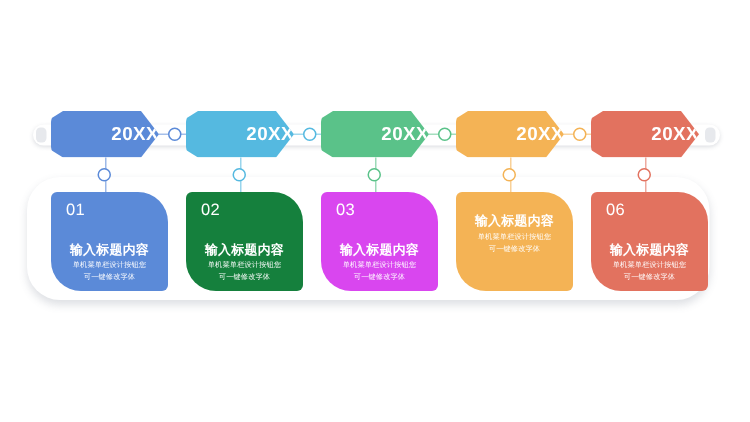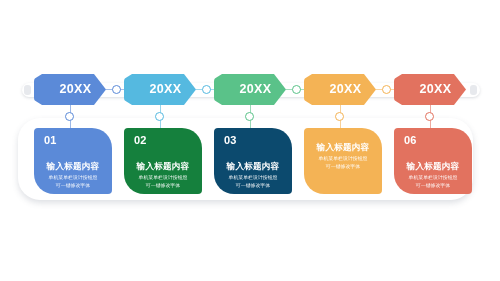"20XX" .badge { justify-content: center -> flex-end }
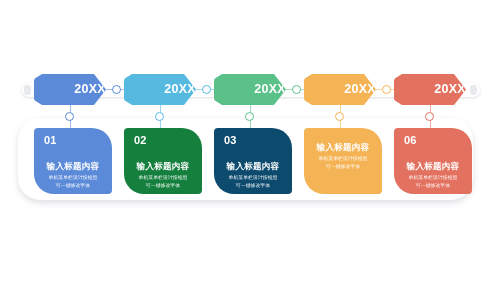"01" .card-num { font-weight: bold -> normal }
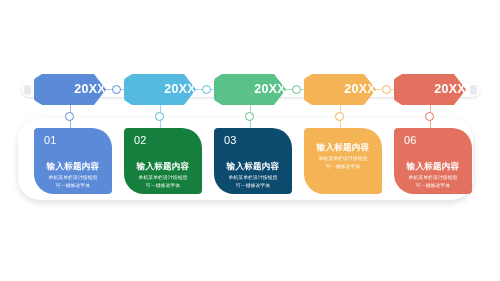"03" div.card { background: #0c4a6e -> #d946ef }
